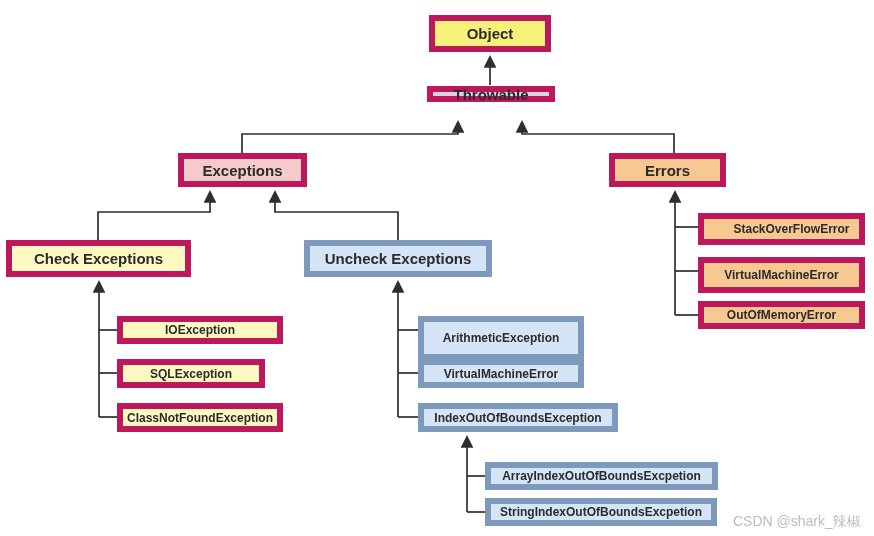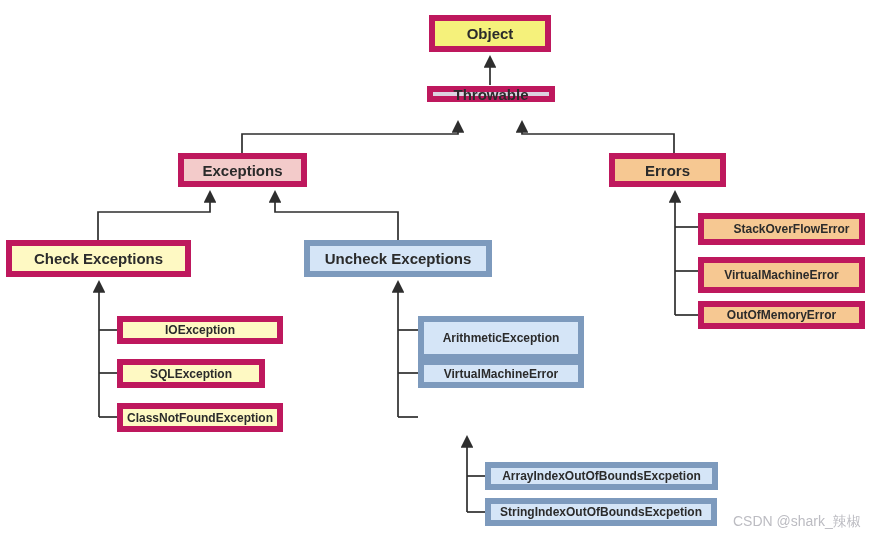"IndexOutOfBoundsException" div.node { html: none -> <div>IndexOutOfBoundsException</div> }
